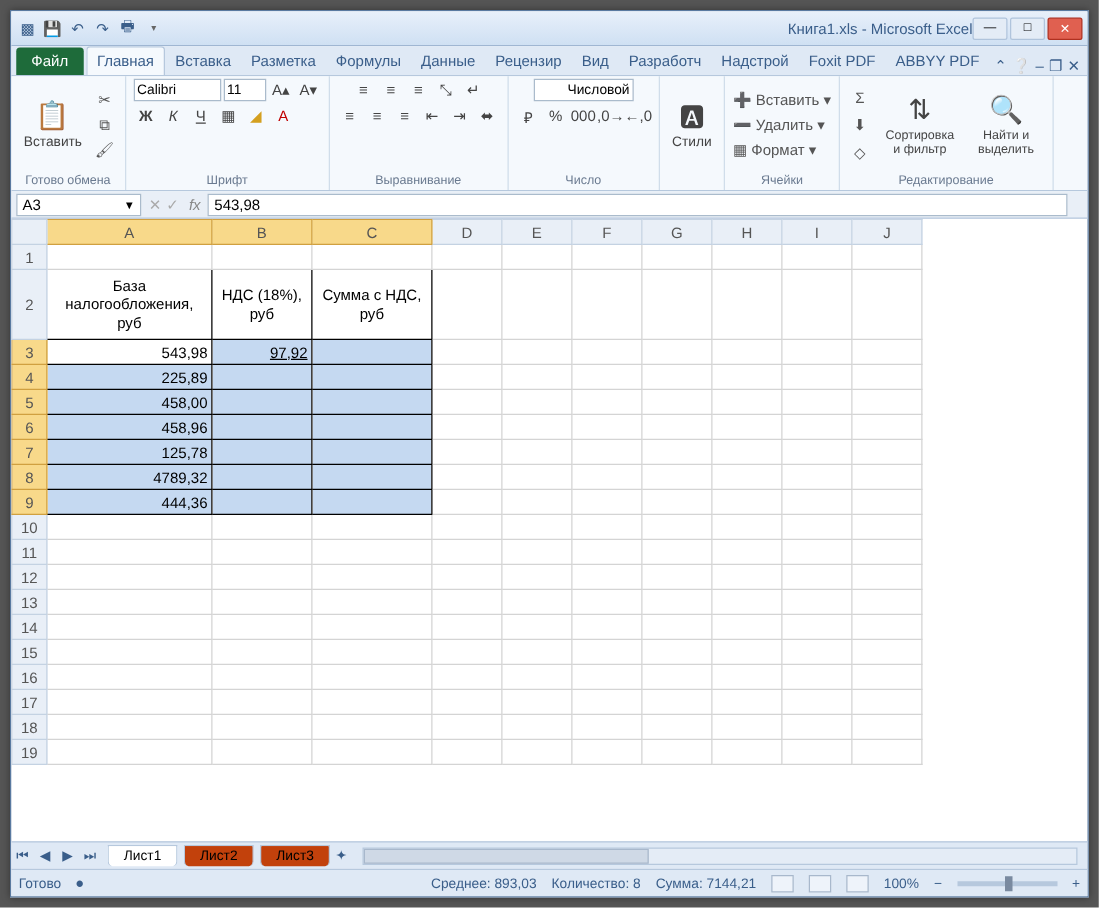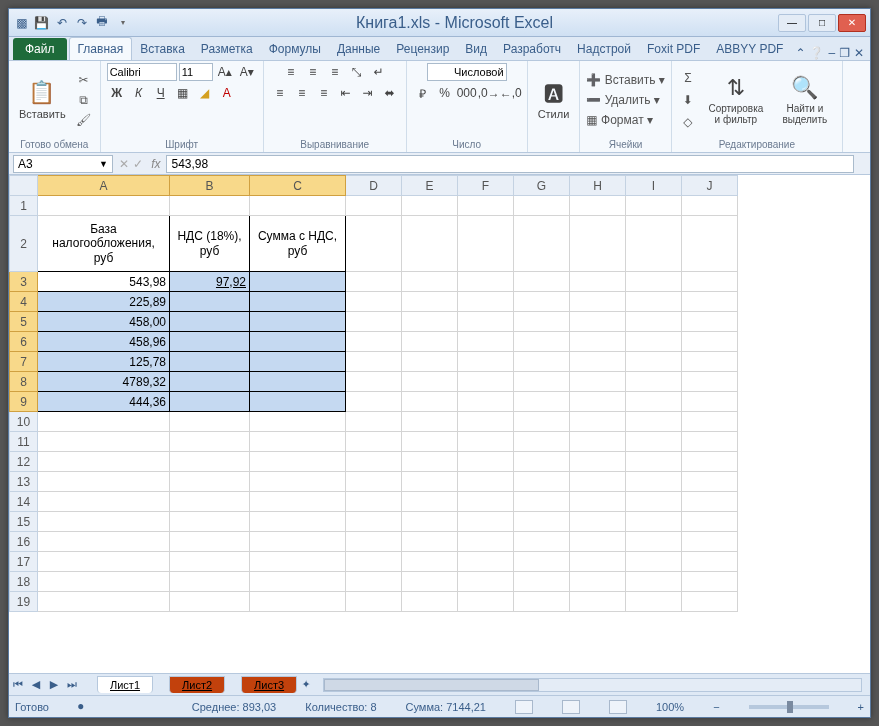"Книга1.xls - Microsoft Excel" .title { font-size: 16px -> 12px; text-align: center -> right }
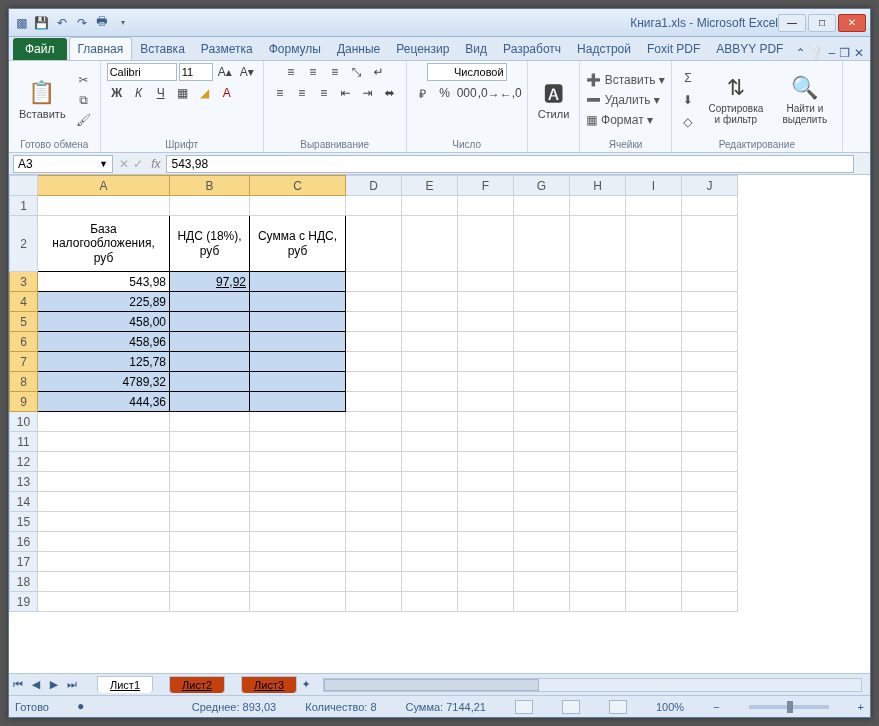"Лист1" .stab { margin-left: 16px -> 5px; text-decoration: underline -> none }
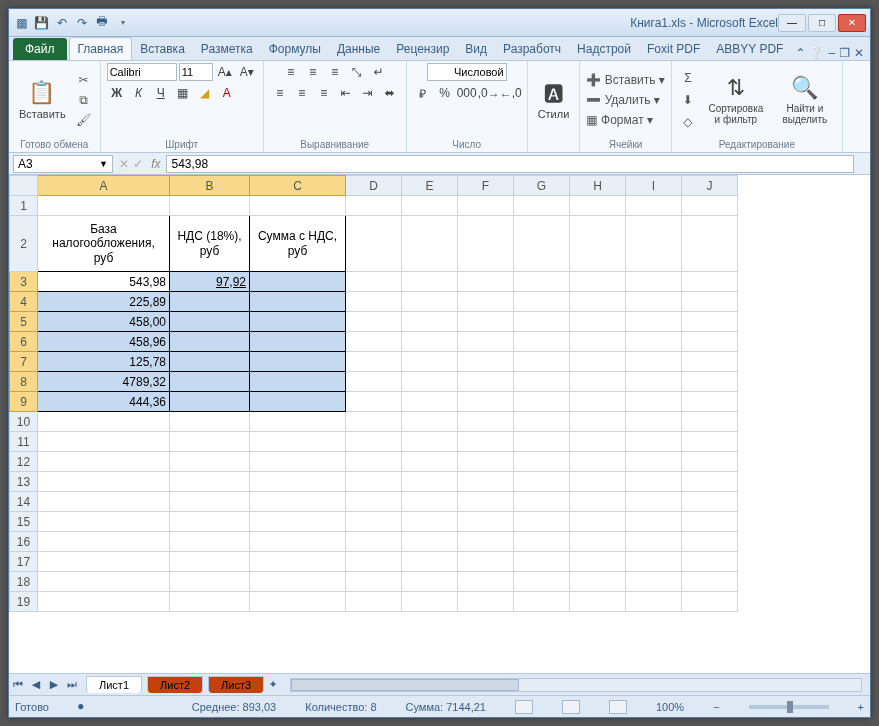"Готово" .statusbar { gap: 29px -> 12px }
